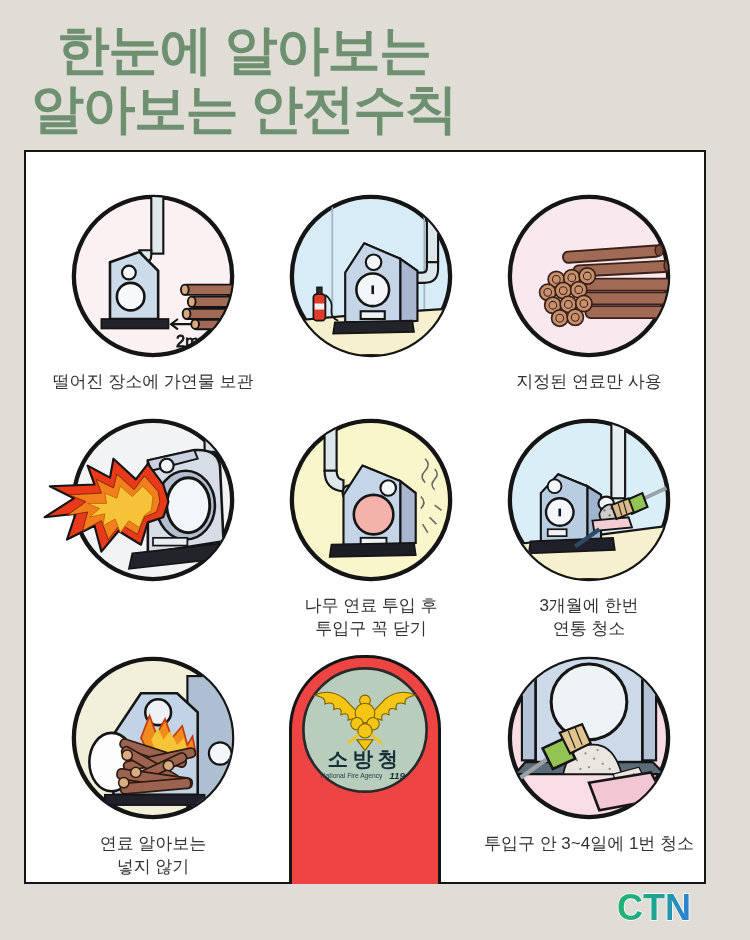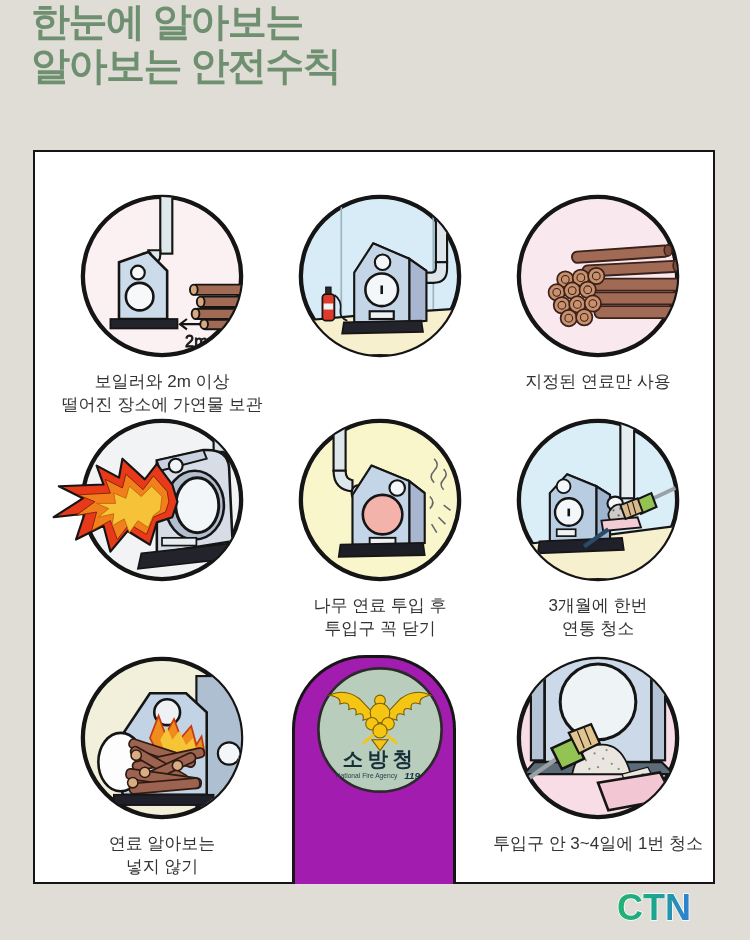"한눈에 알아보는" .title { font-size: 39px -> 53px; text-align: none -> center; top: 0 -> 20px }
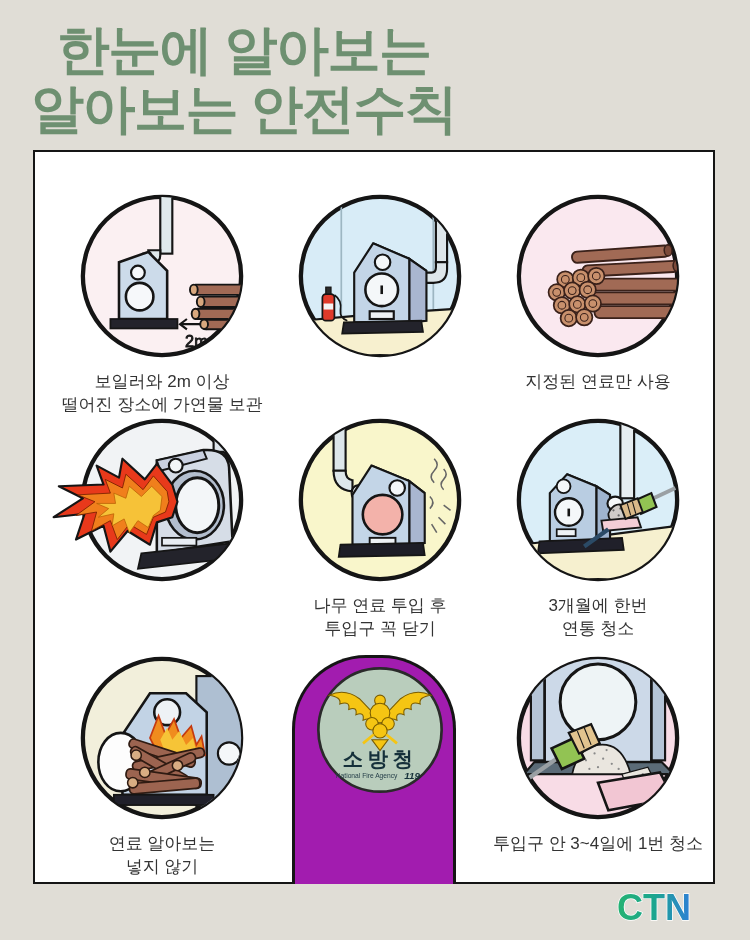"2m" .card { left: 33px -> 24px }
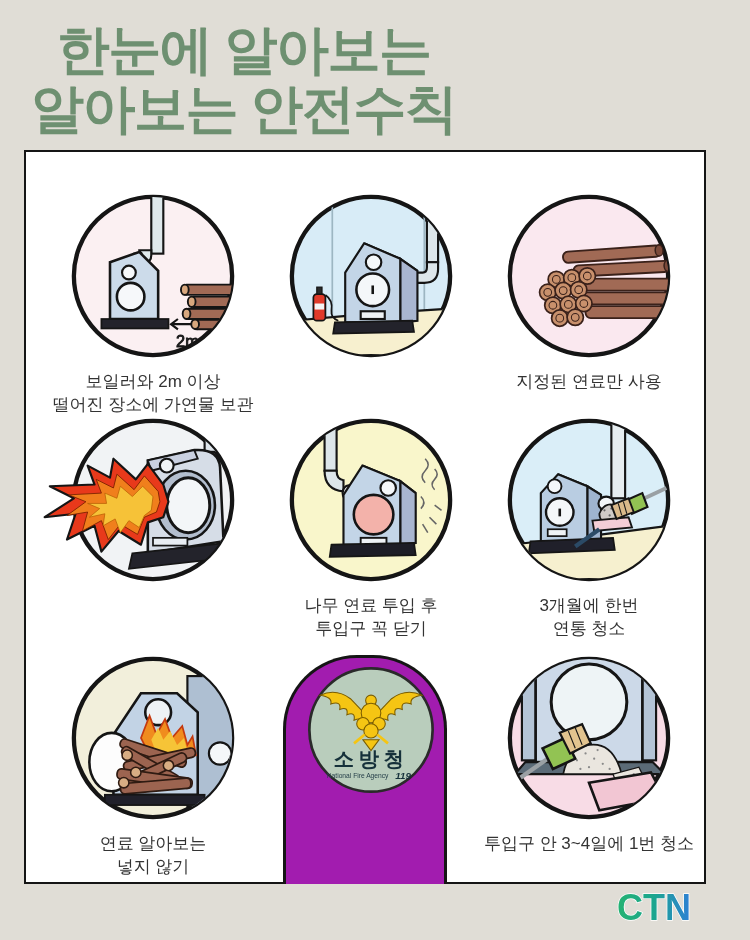"보일러와 2m 이상" div { html: <div>보일러와 2m 이상</div> -> none }
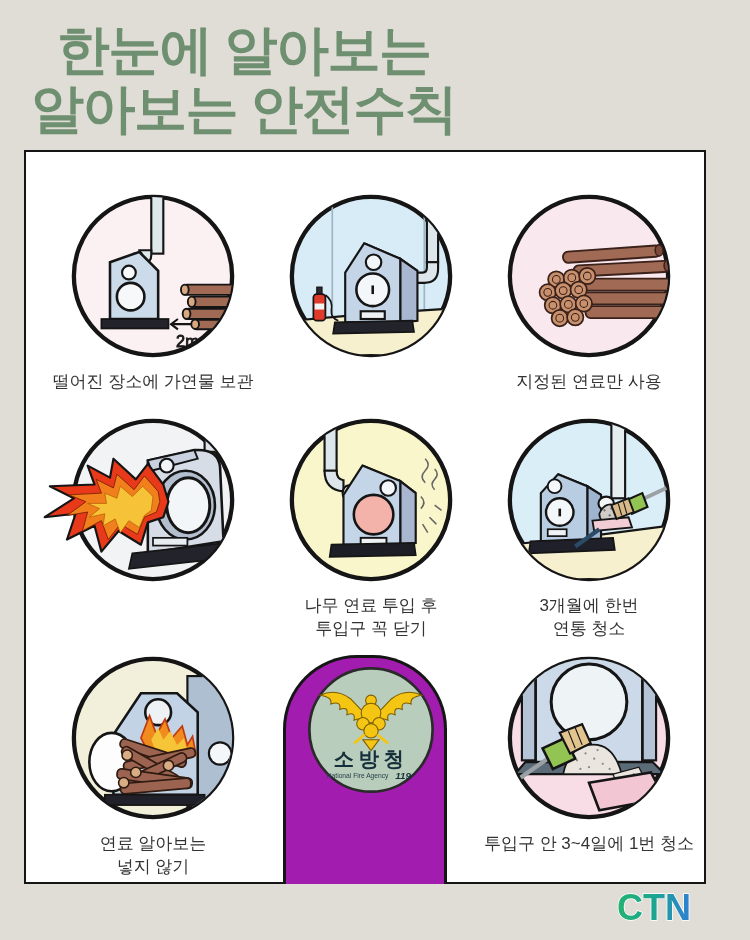"소방청" .arch { background: #a21caf -> #ef4444; padding-left: 12px -> none }
